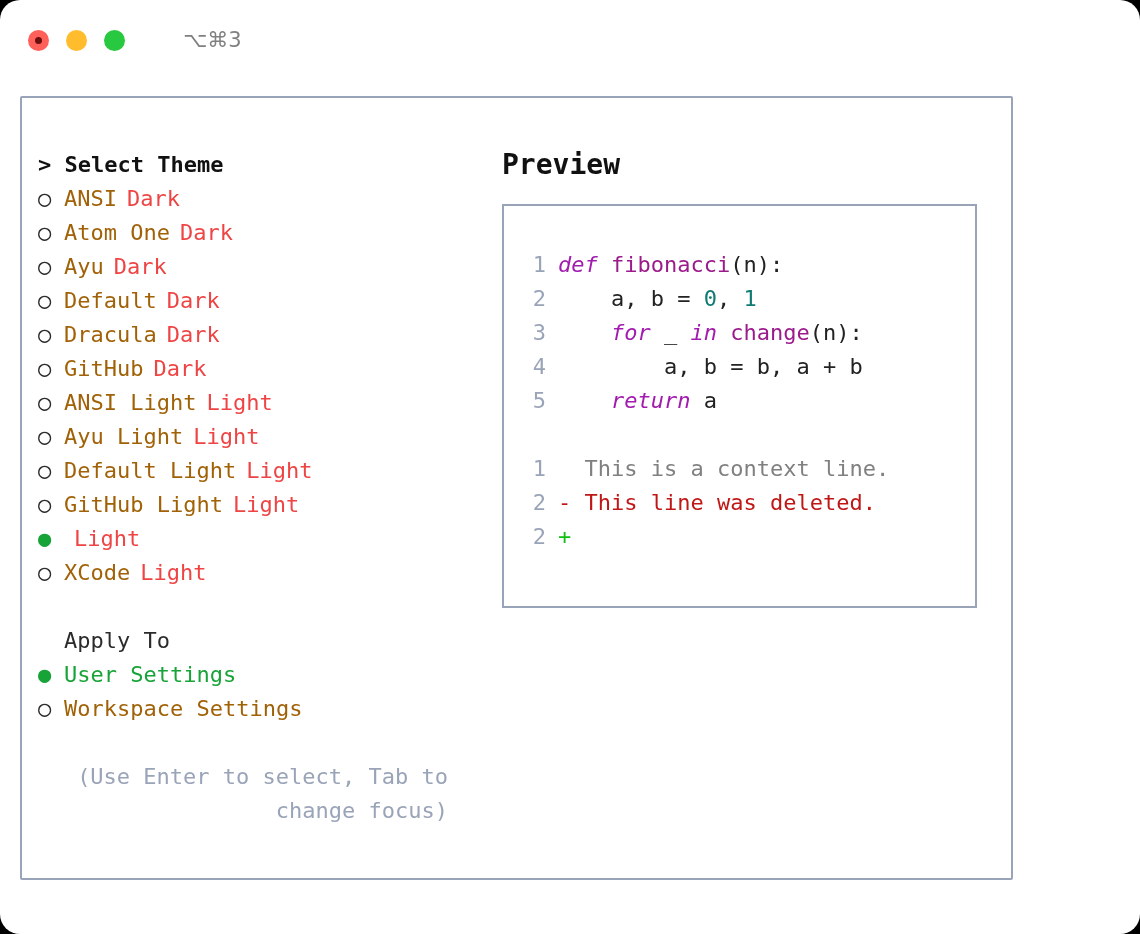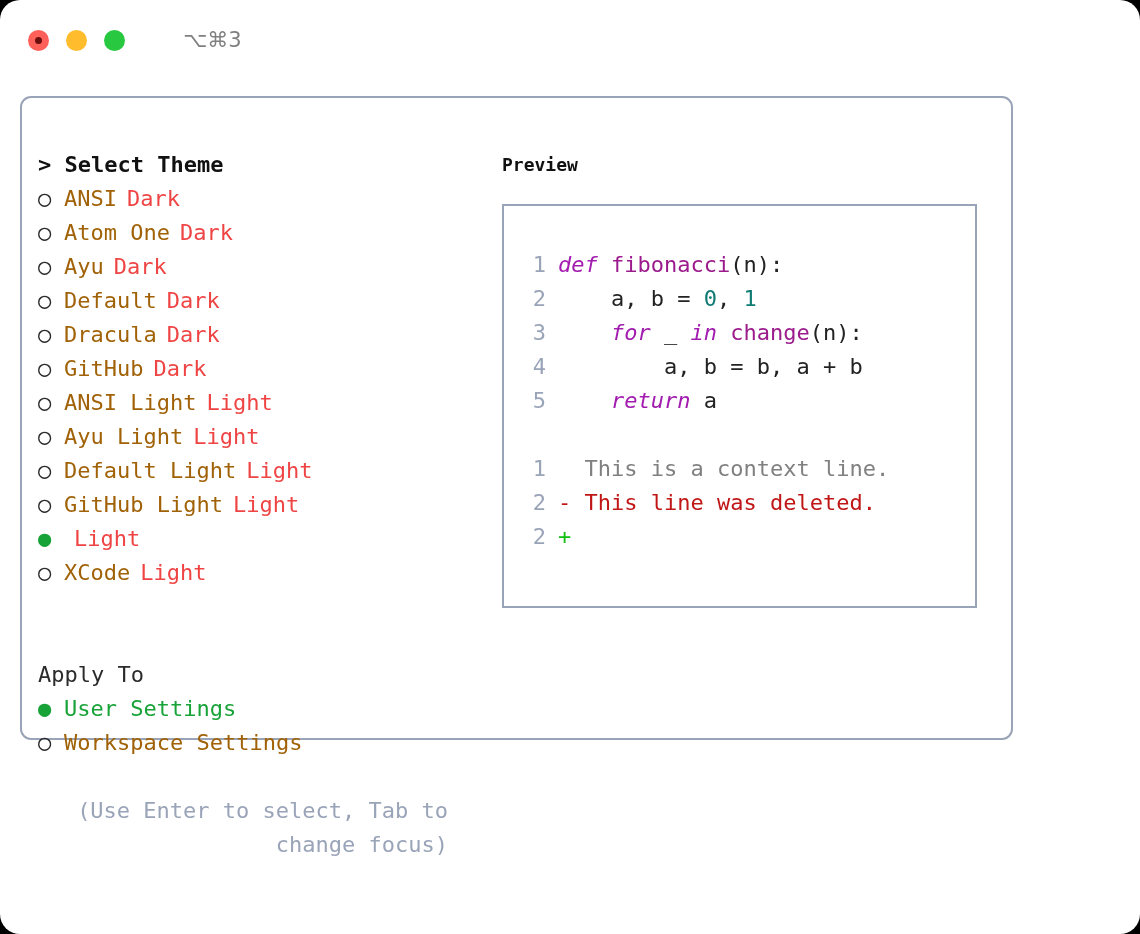"> Select Theme" .panel { border-radius: 11px -> 2px; height: 644px -> 784px }
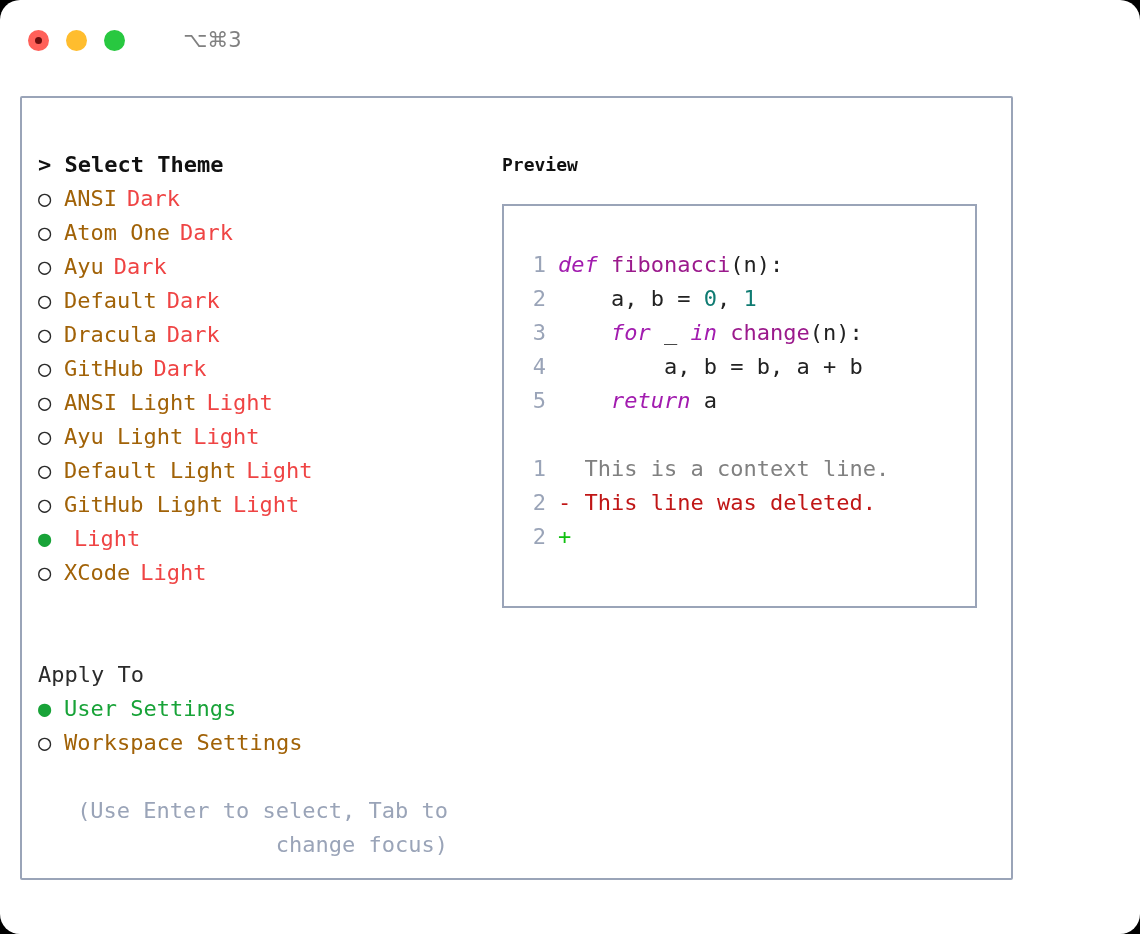"Preview" .preview-title { font-size: 18px -> 28px }
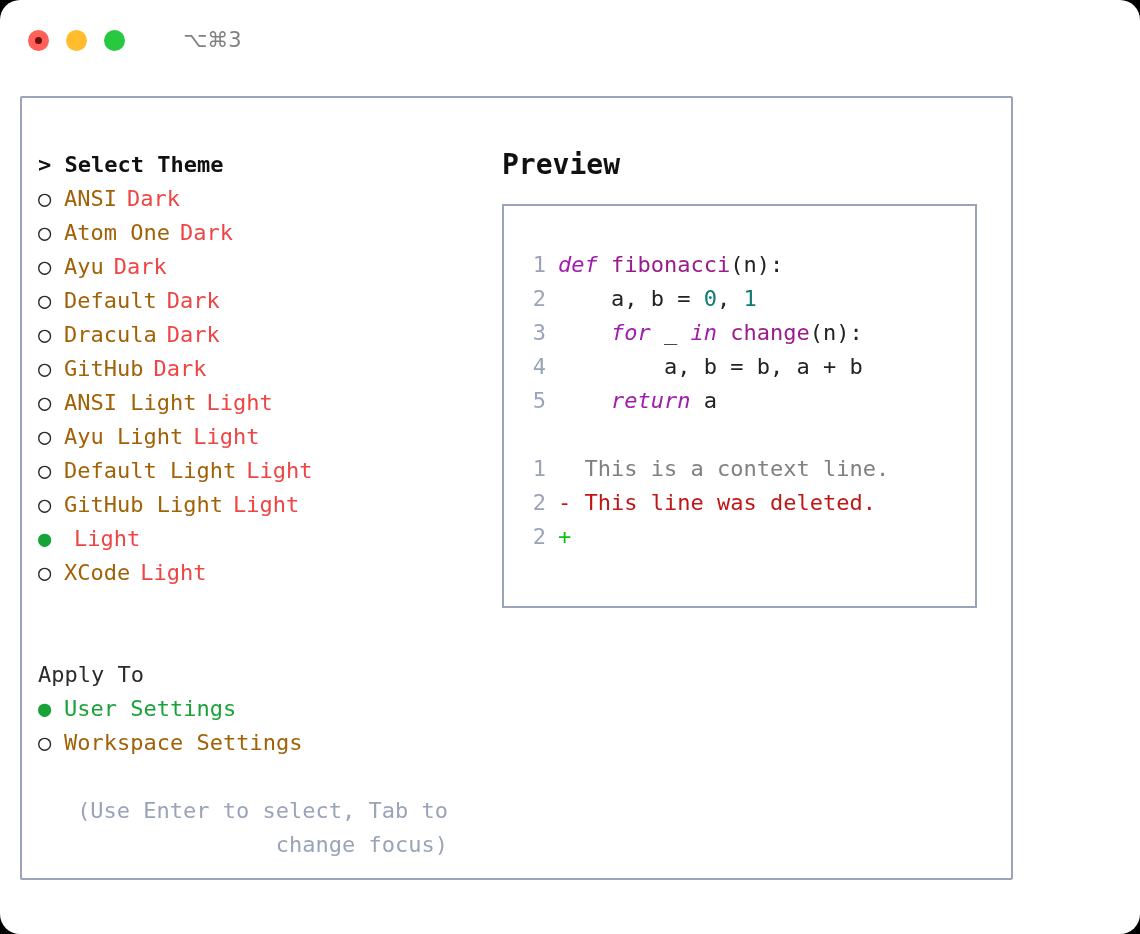"Apply To" .group-head { flex-direction: column -> none }
